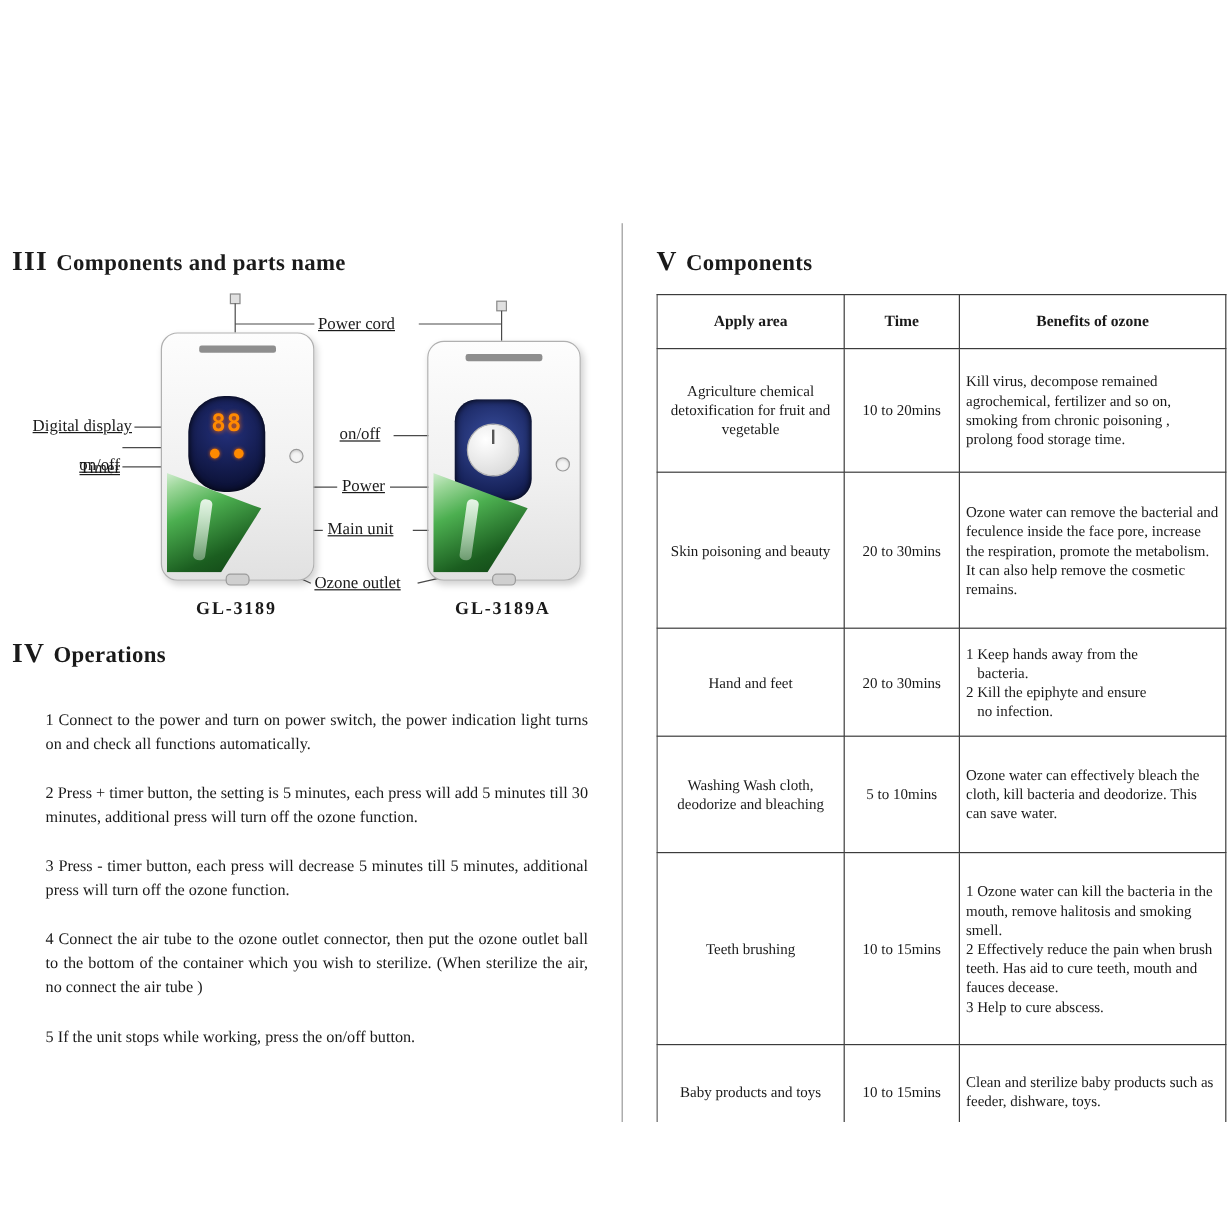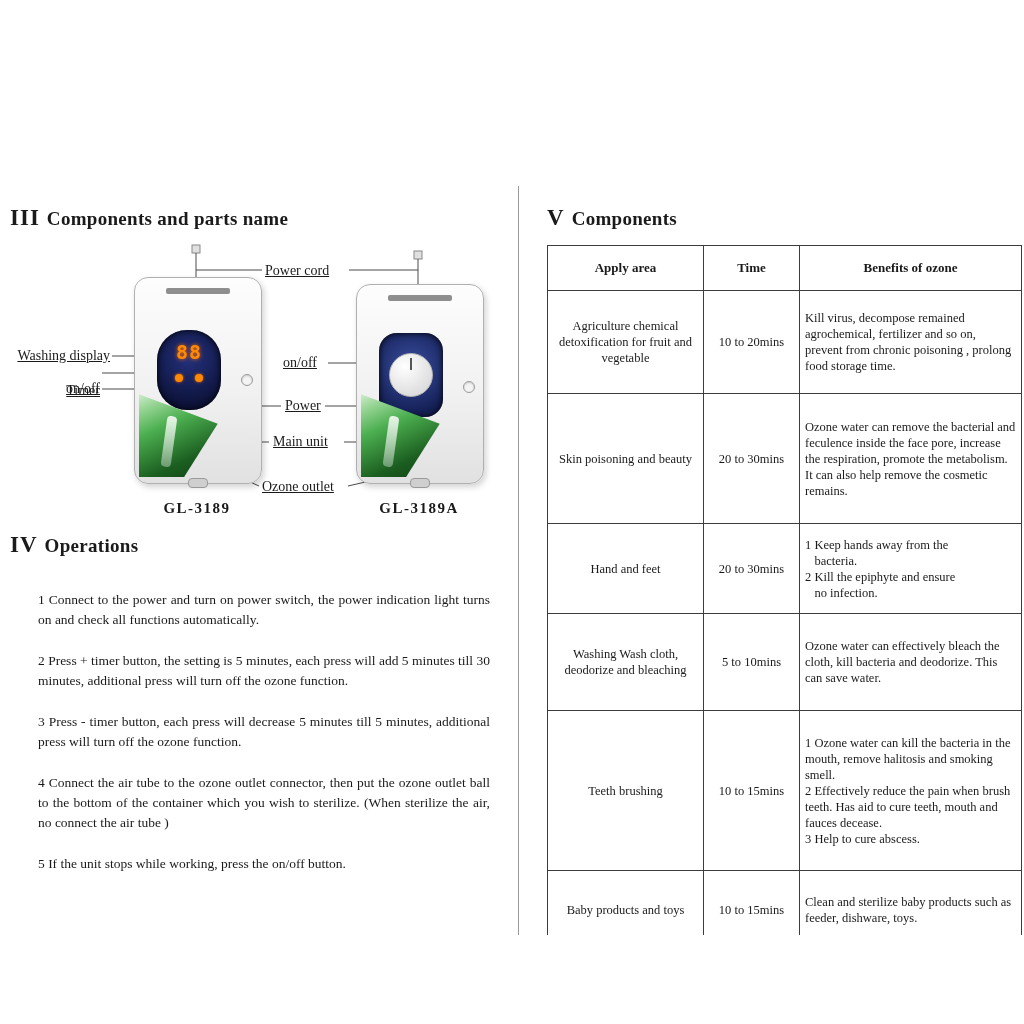"Kill virus, decompose remained" td.c-ben { text: prevent -> smoking }
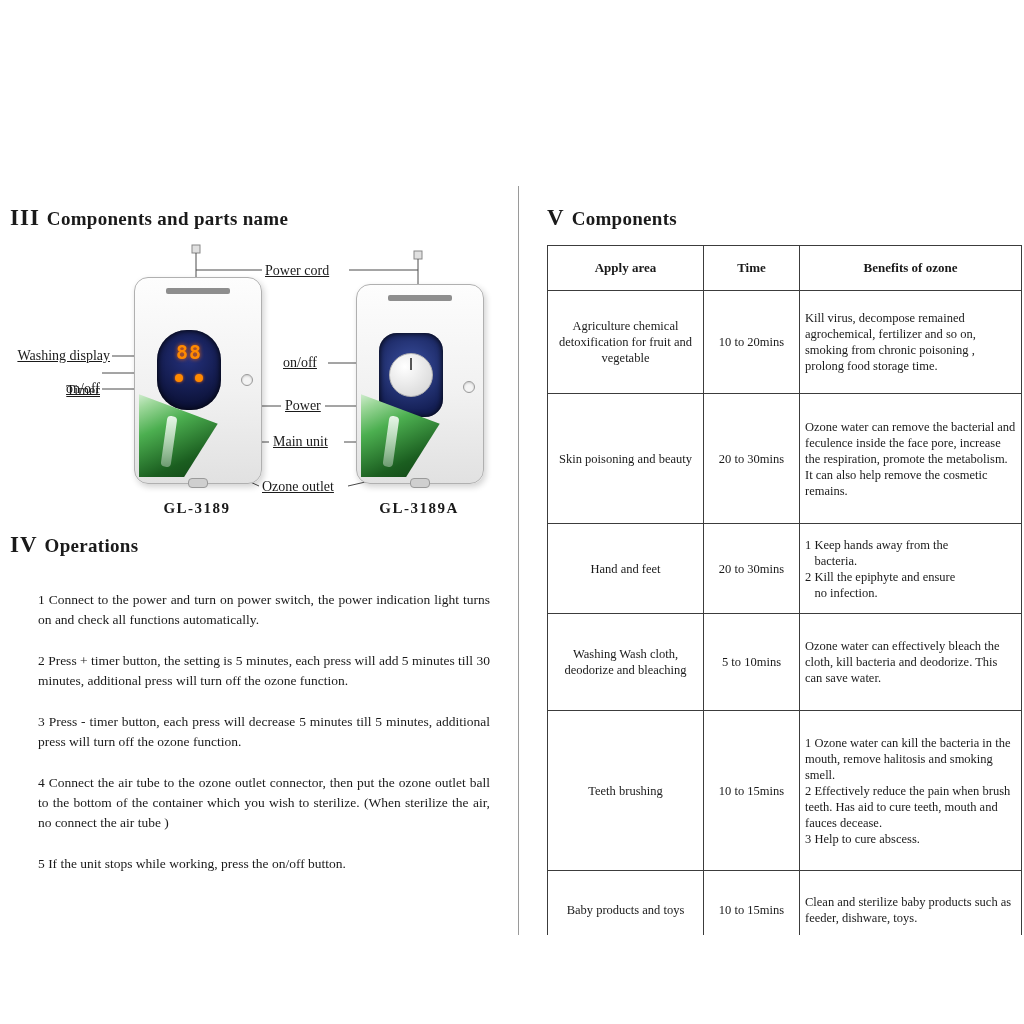"Washing display" span.lbl { text: Washing -> Digital }
